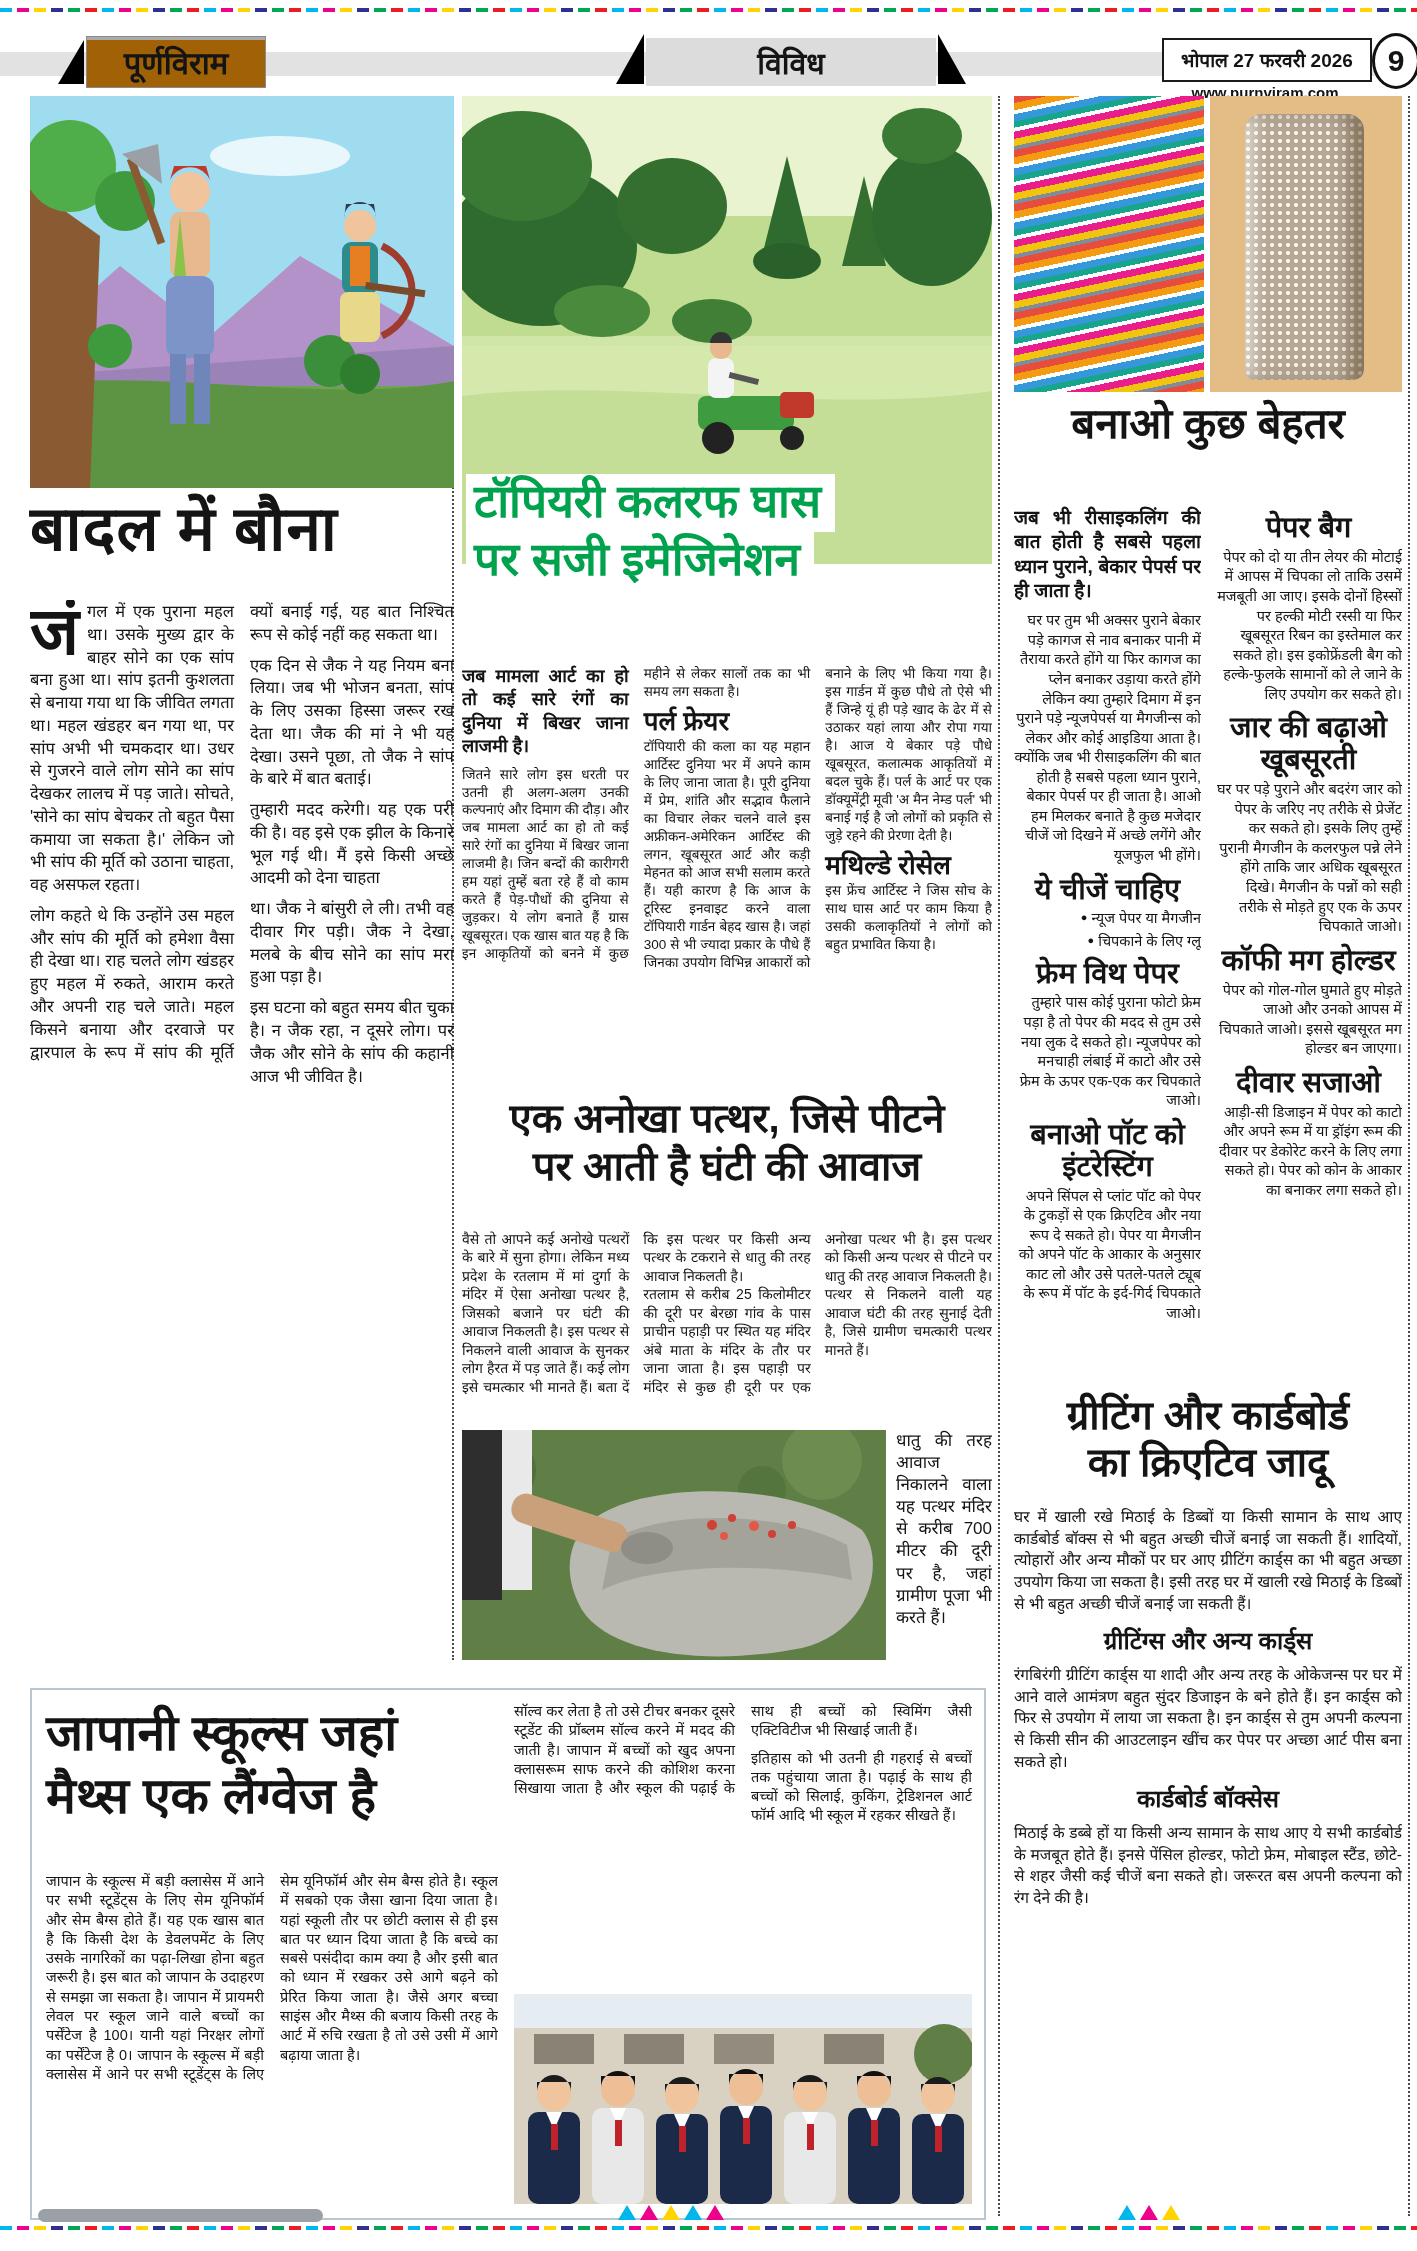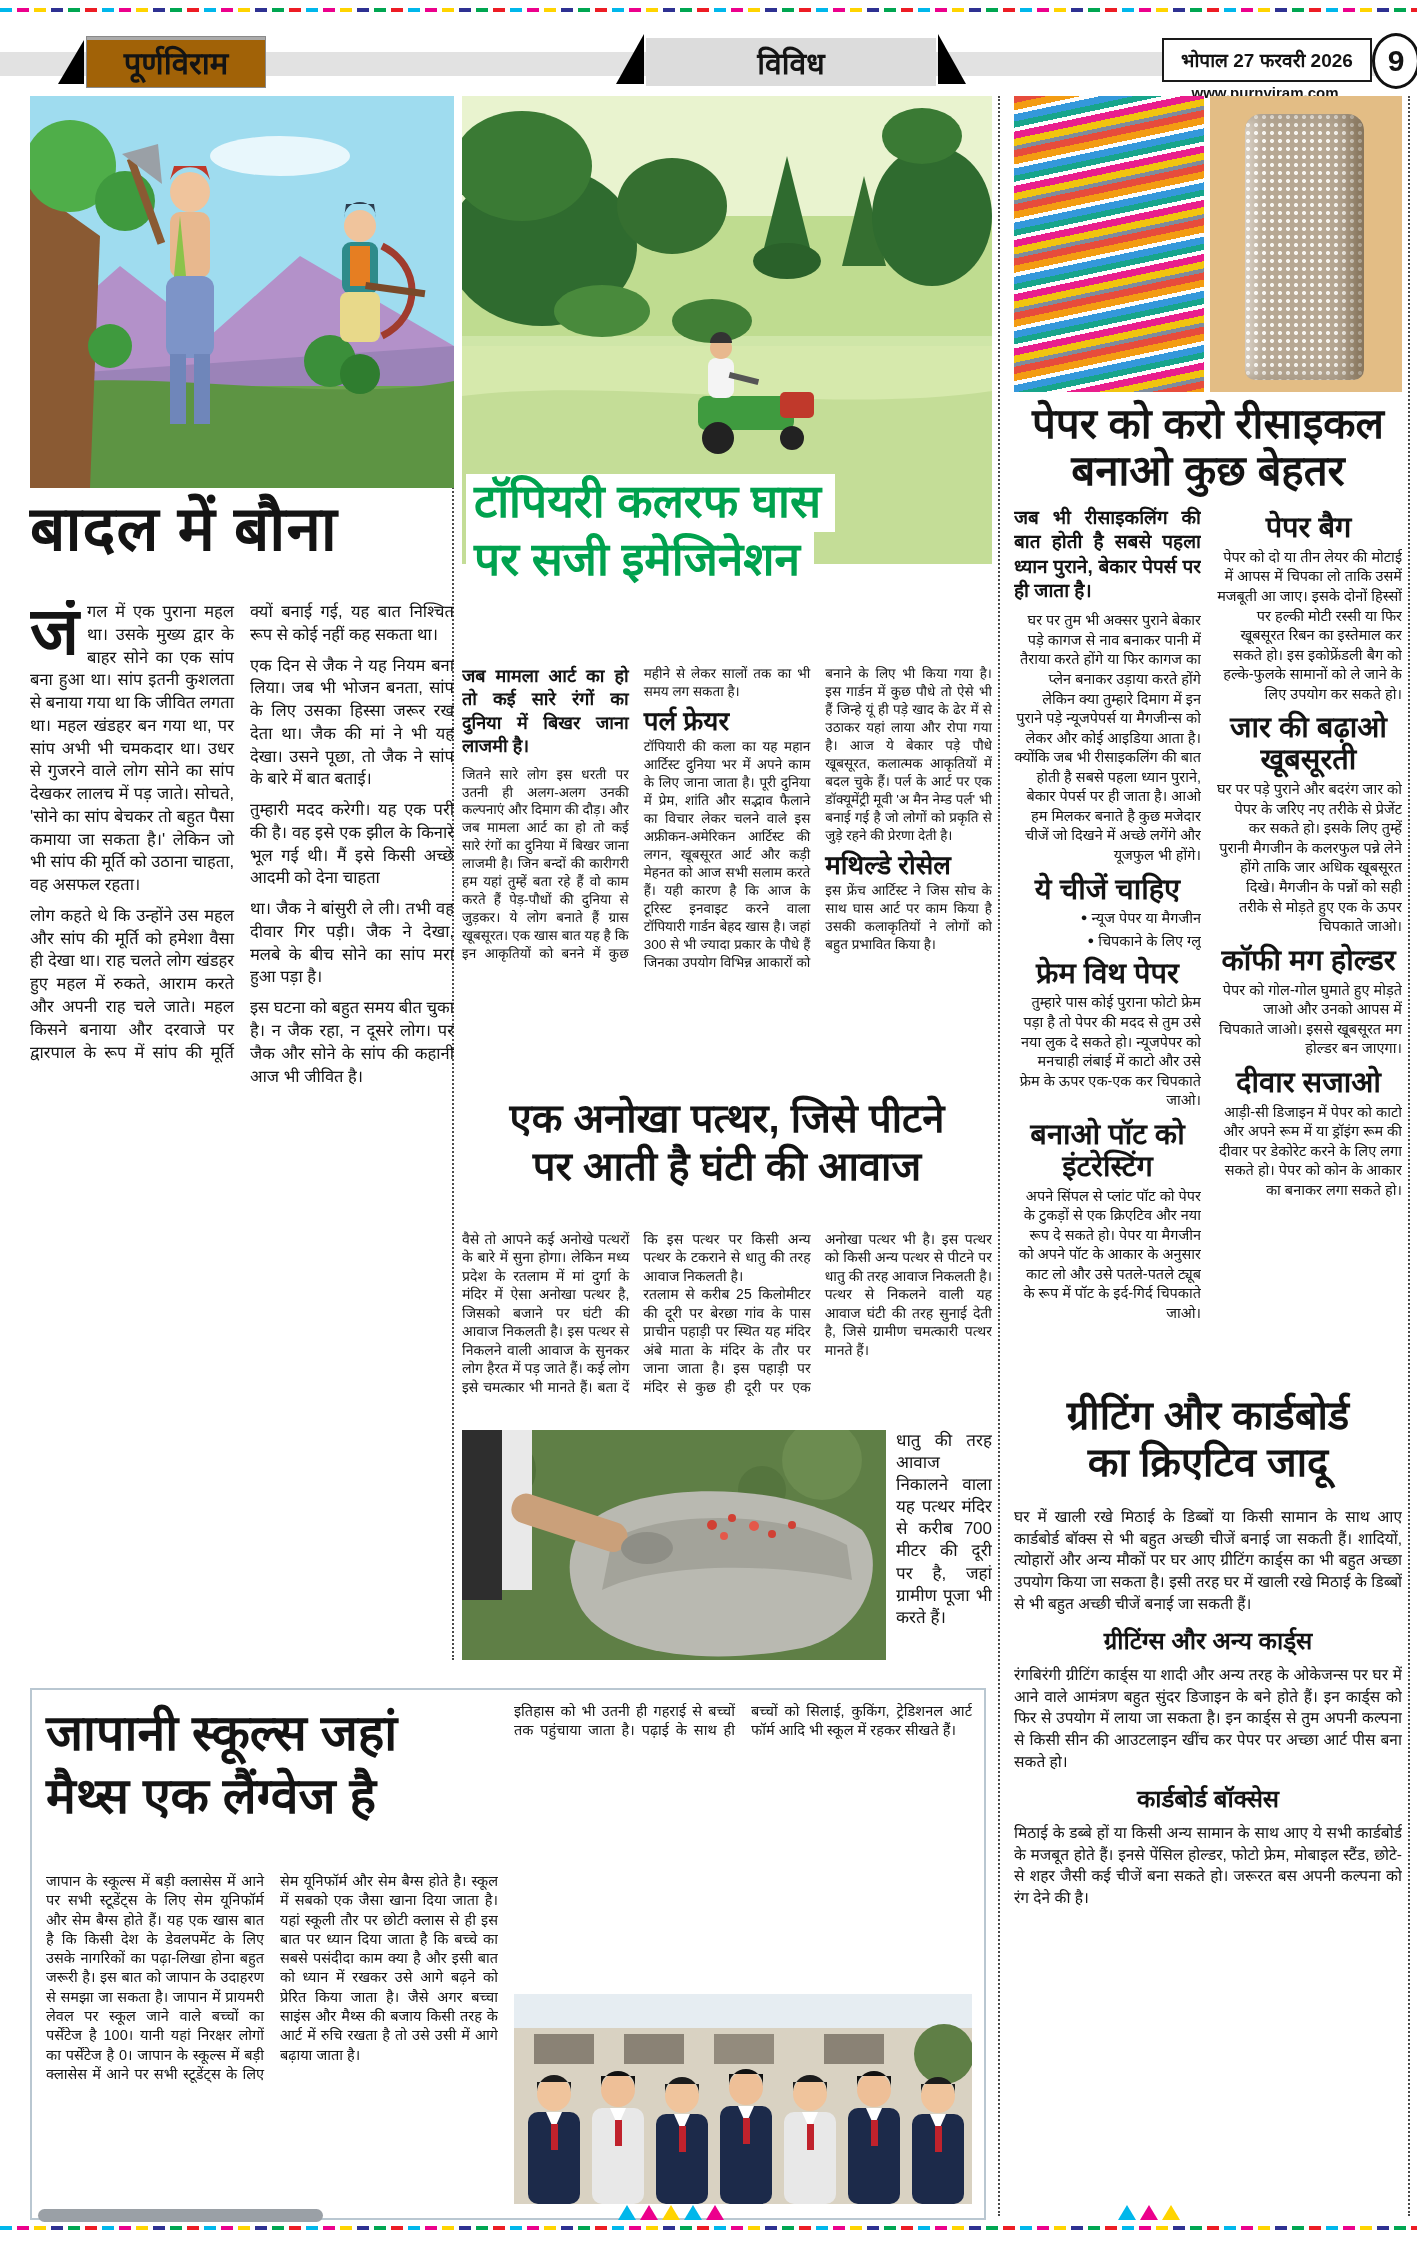"पेपर को करो रीसाइकल" div { html: <div>पेपर को करो रीसाइकल</div> -> none }
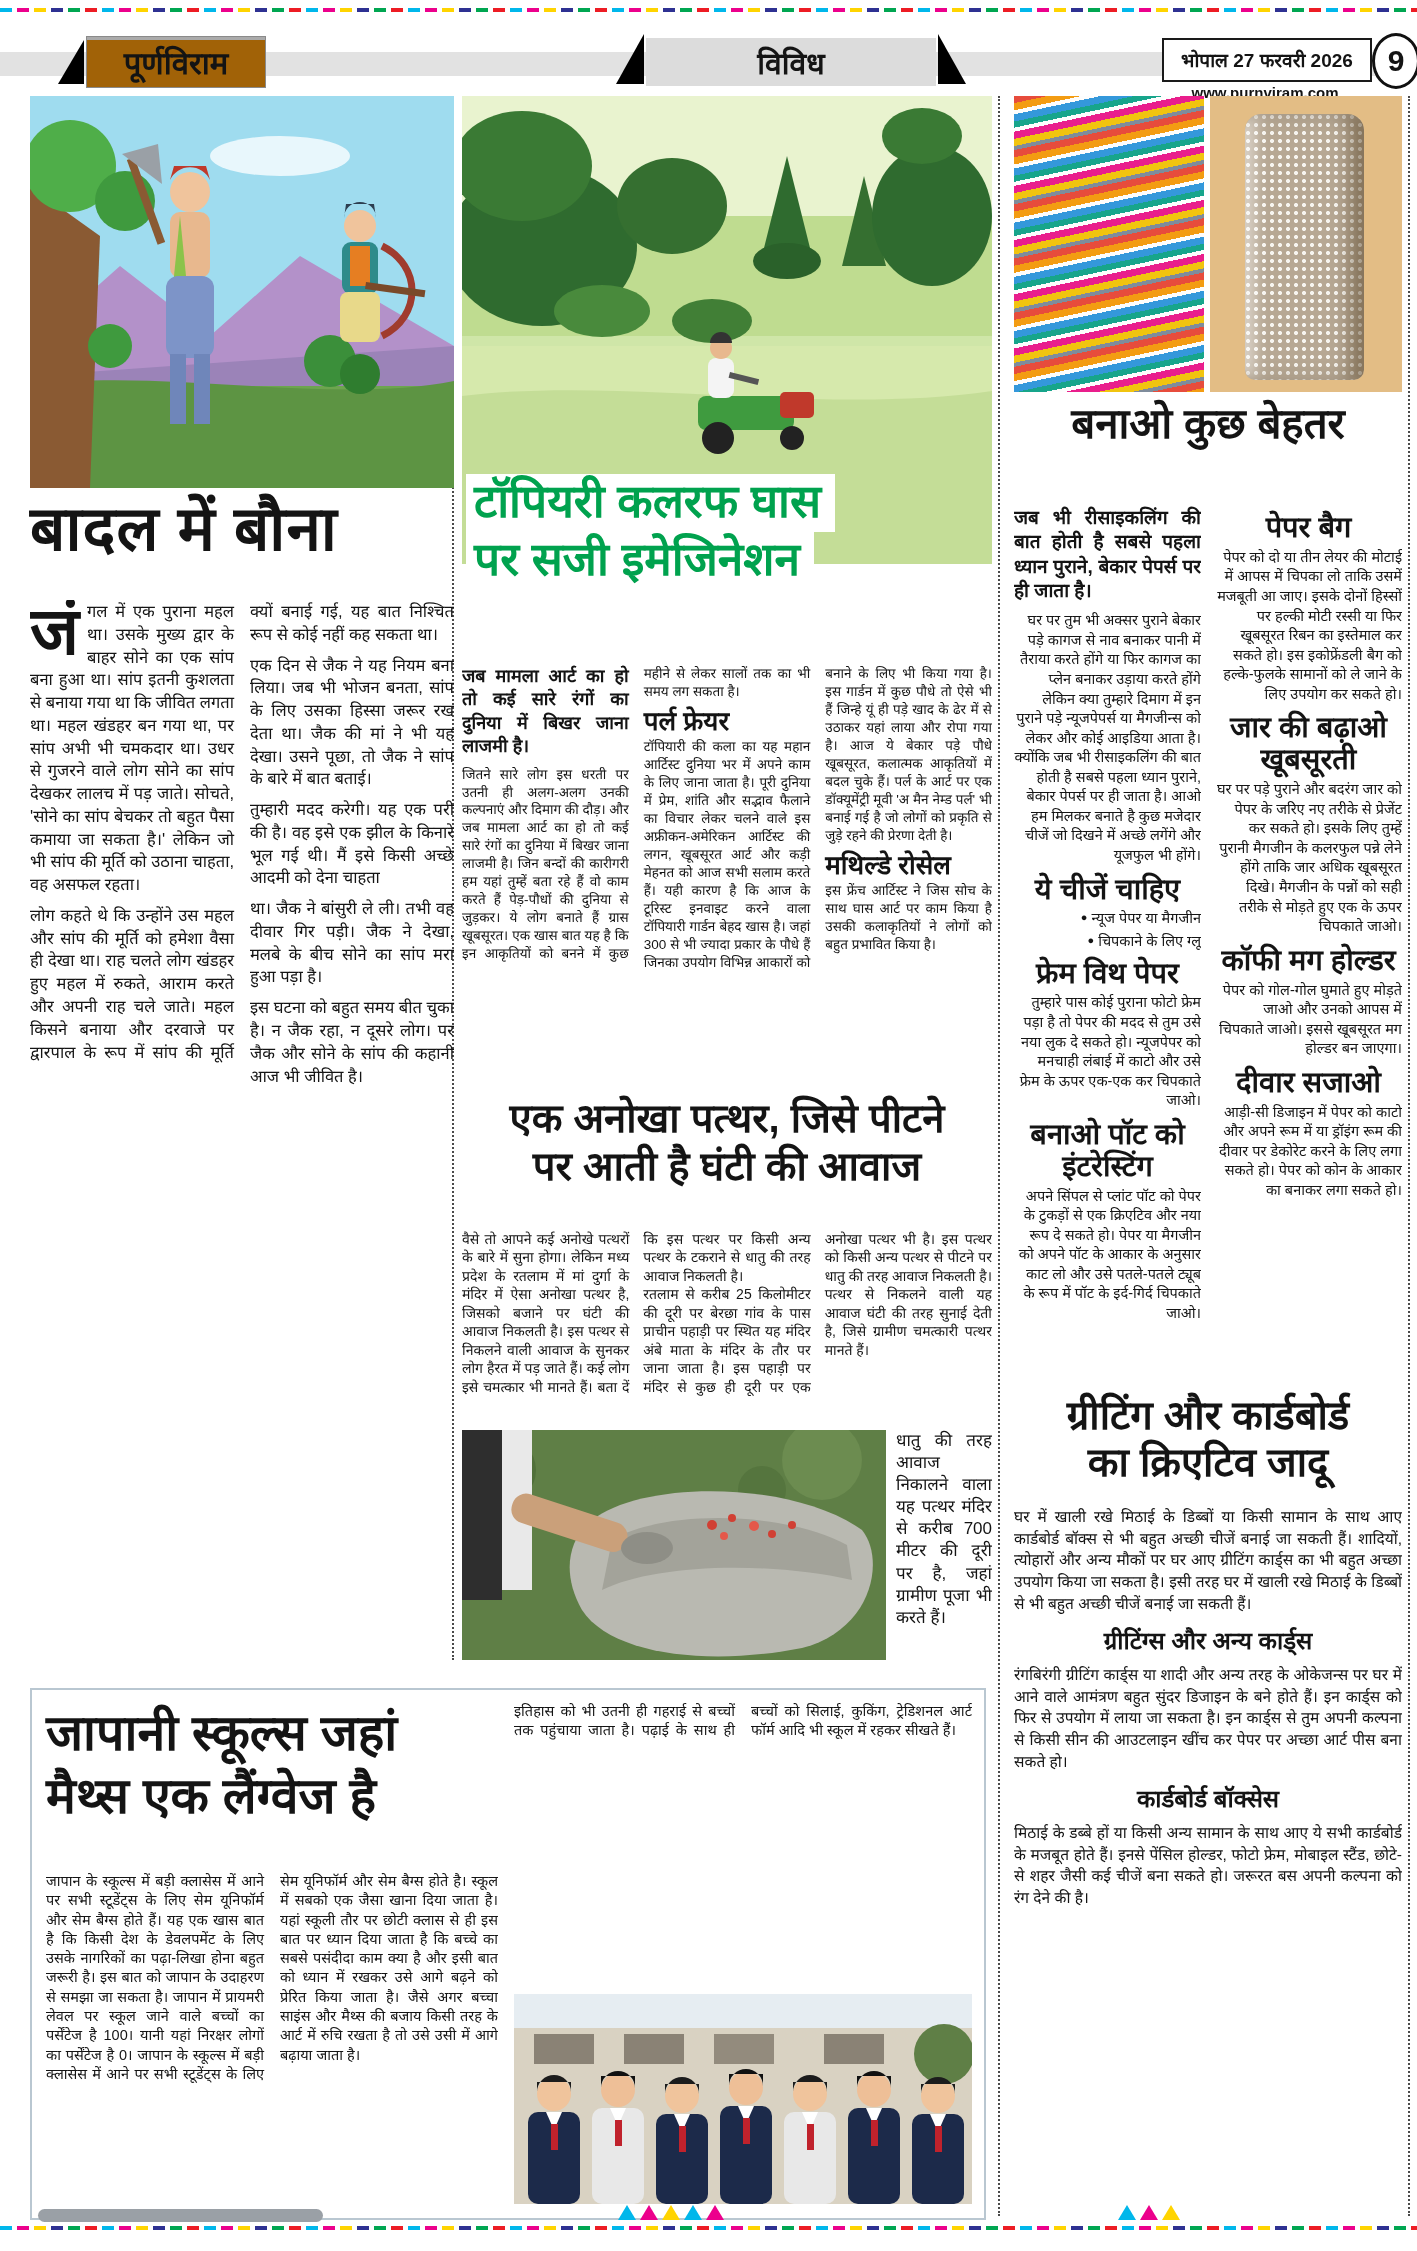"सॉल्व कर लेता है तो" p { html: none -> <p>सॉल्व कर लेता है तो उसे टीचर बनकर दूसरे स्टूडेंट की प्रॉब्लम सॉल्व करने में मदद की जाती है। जापान में बच्चों को खुद अपना क्लासरूम साफ करने की कोशिश करना सिखाया जाता है और स्कूल की पढ़ाई के साथ ही बच्चों को स्विमिंग जैसी एक्टिविटीज भी सिखाई जाती हैं।</p> }
